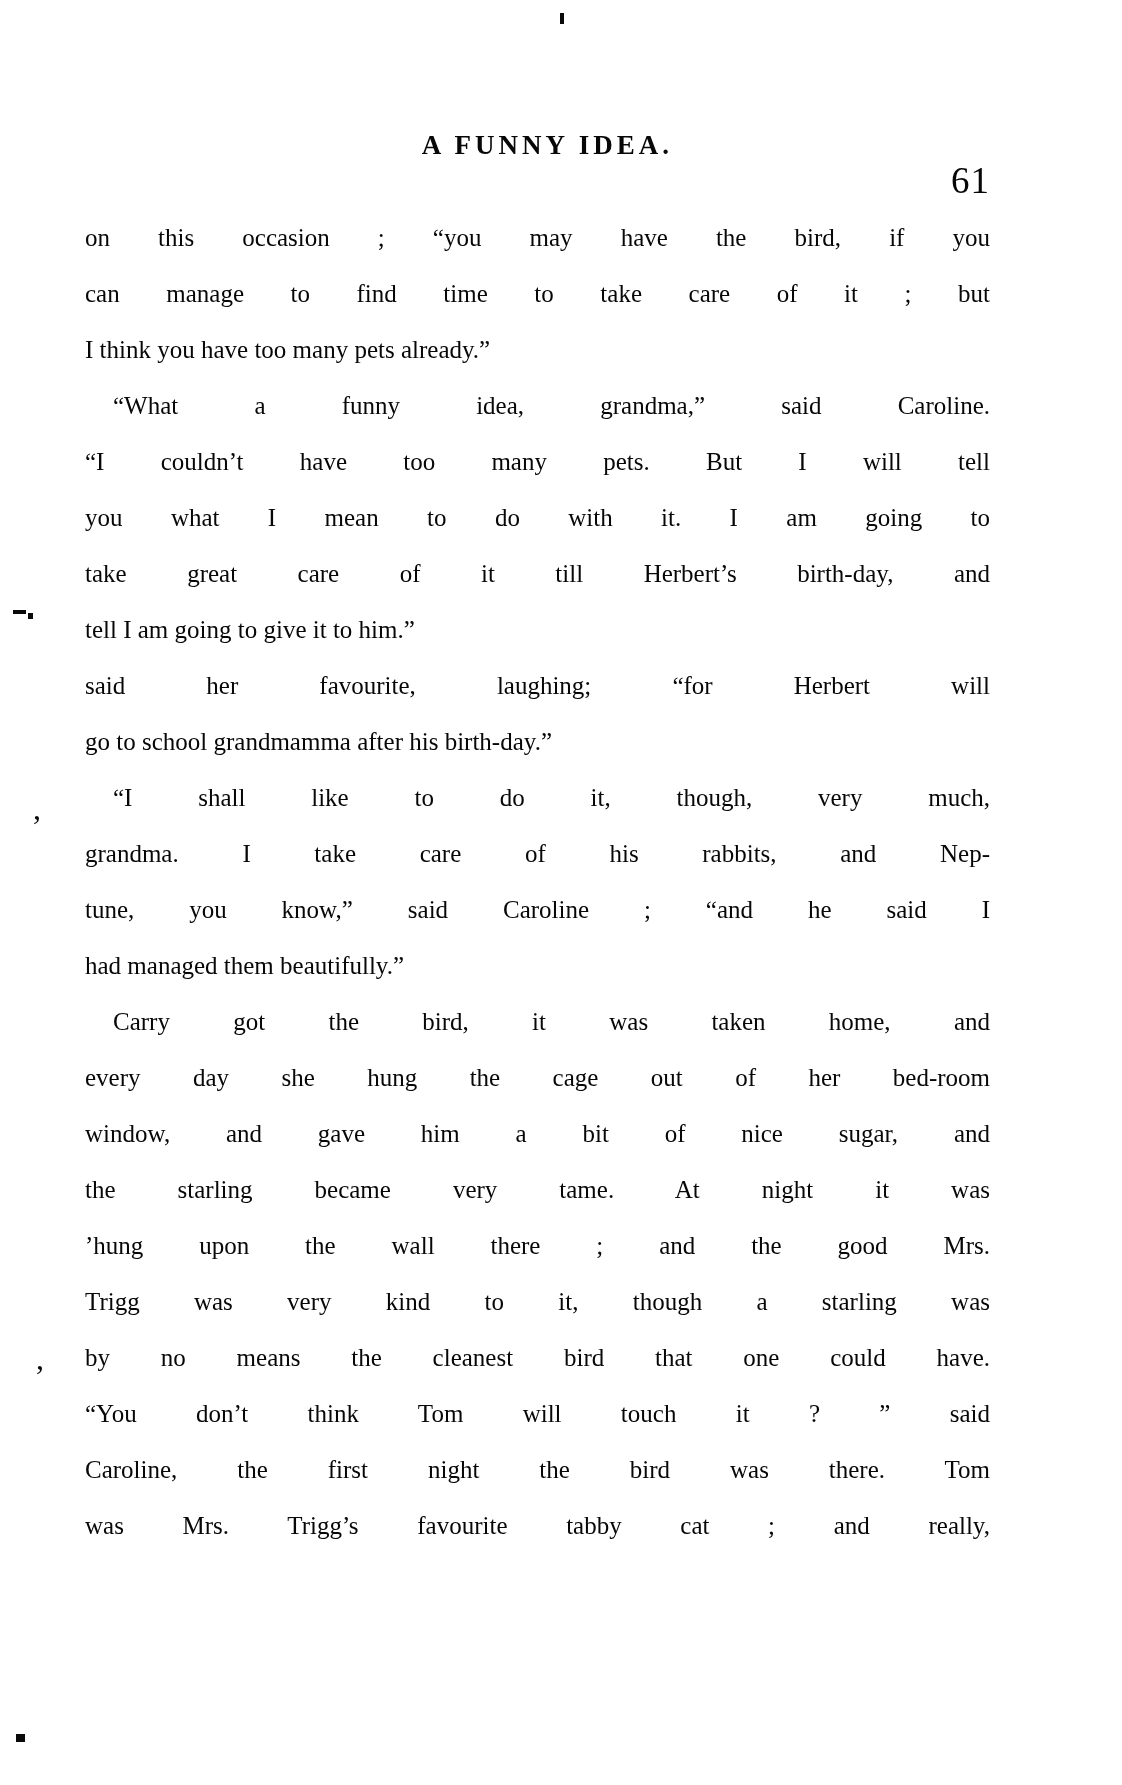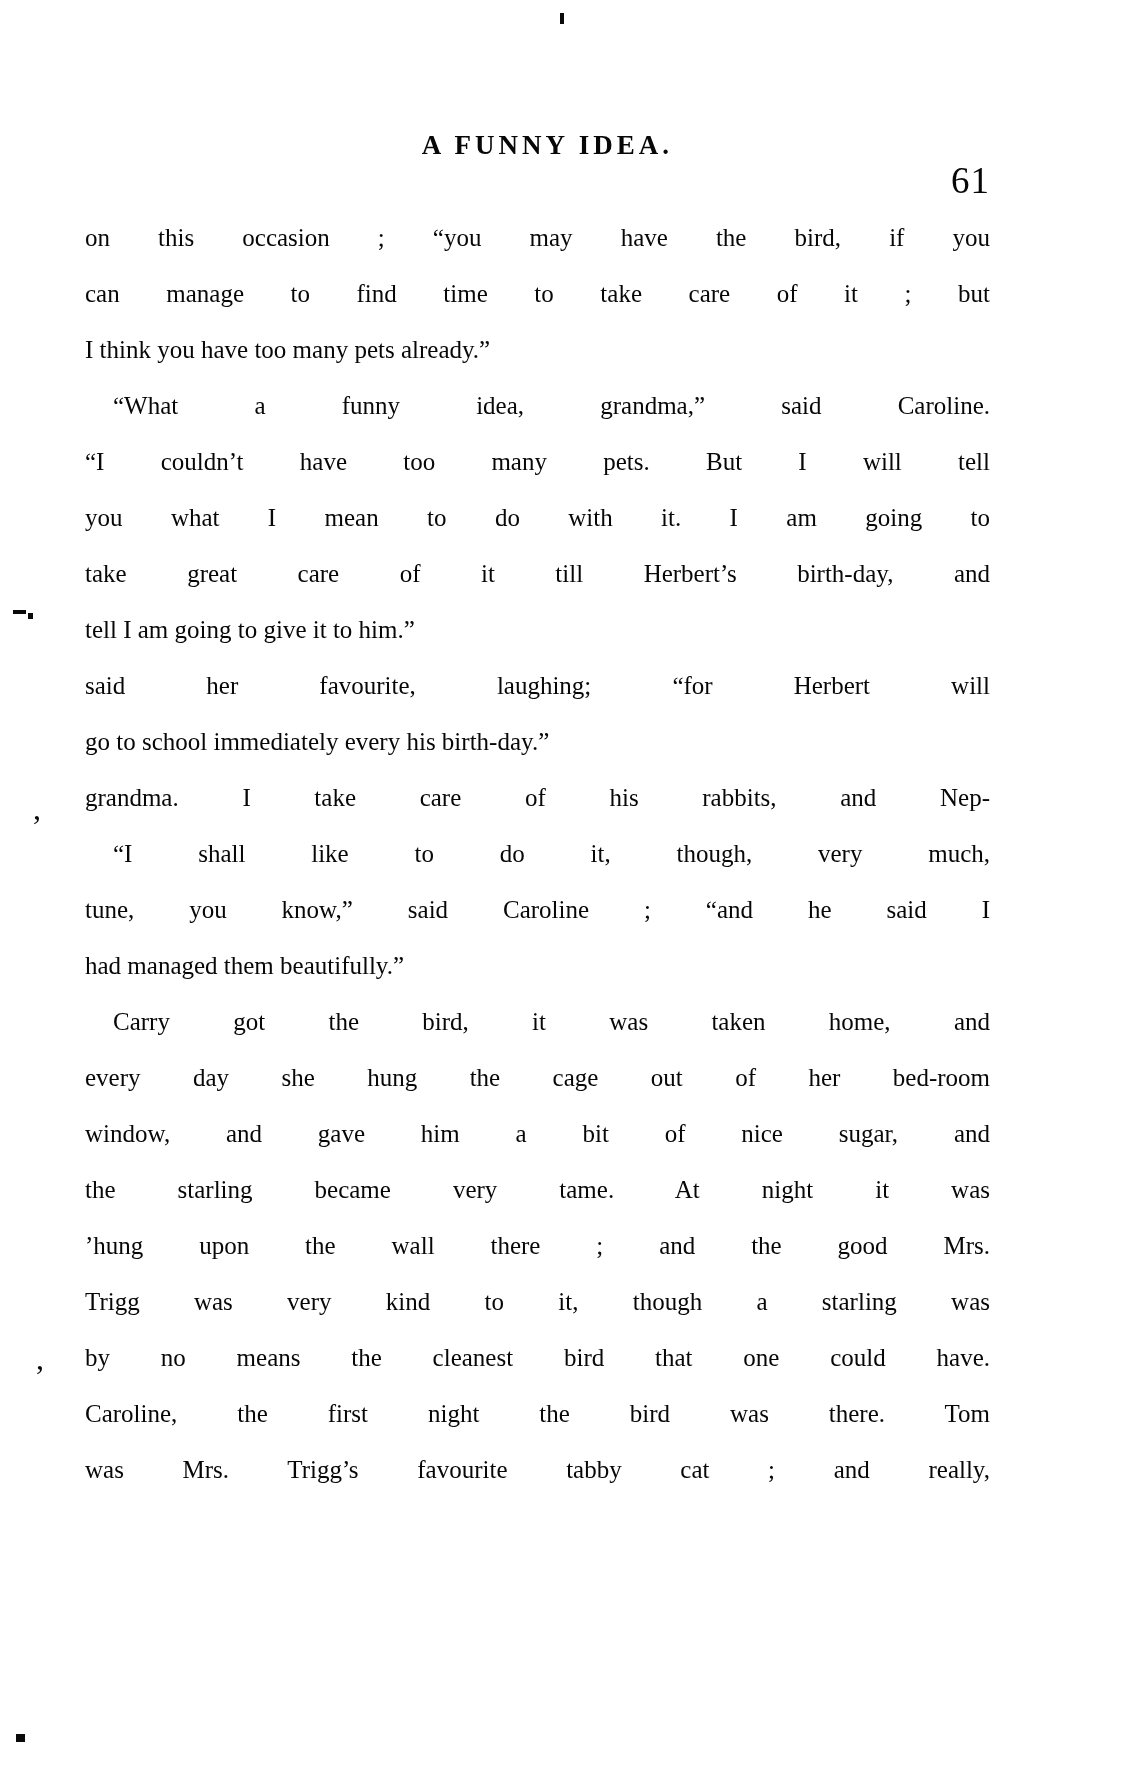"go to school immediately every" div.line { text: immediately every -> grandmamma after }
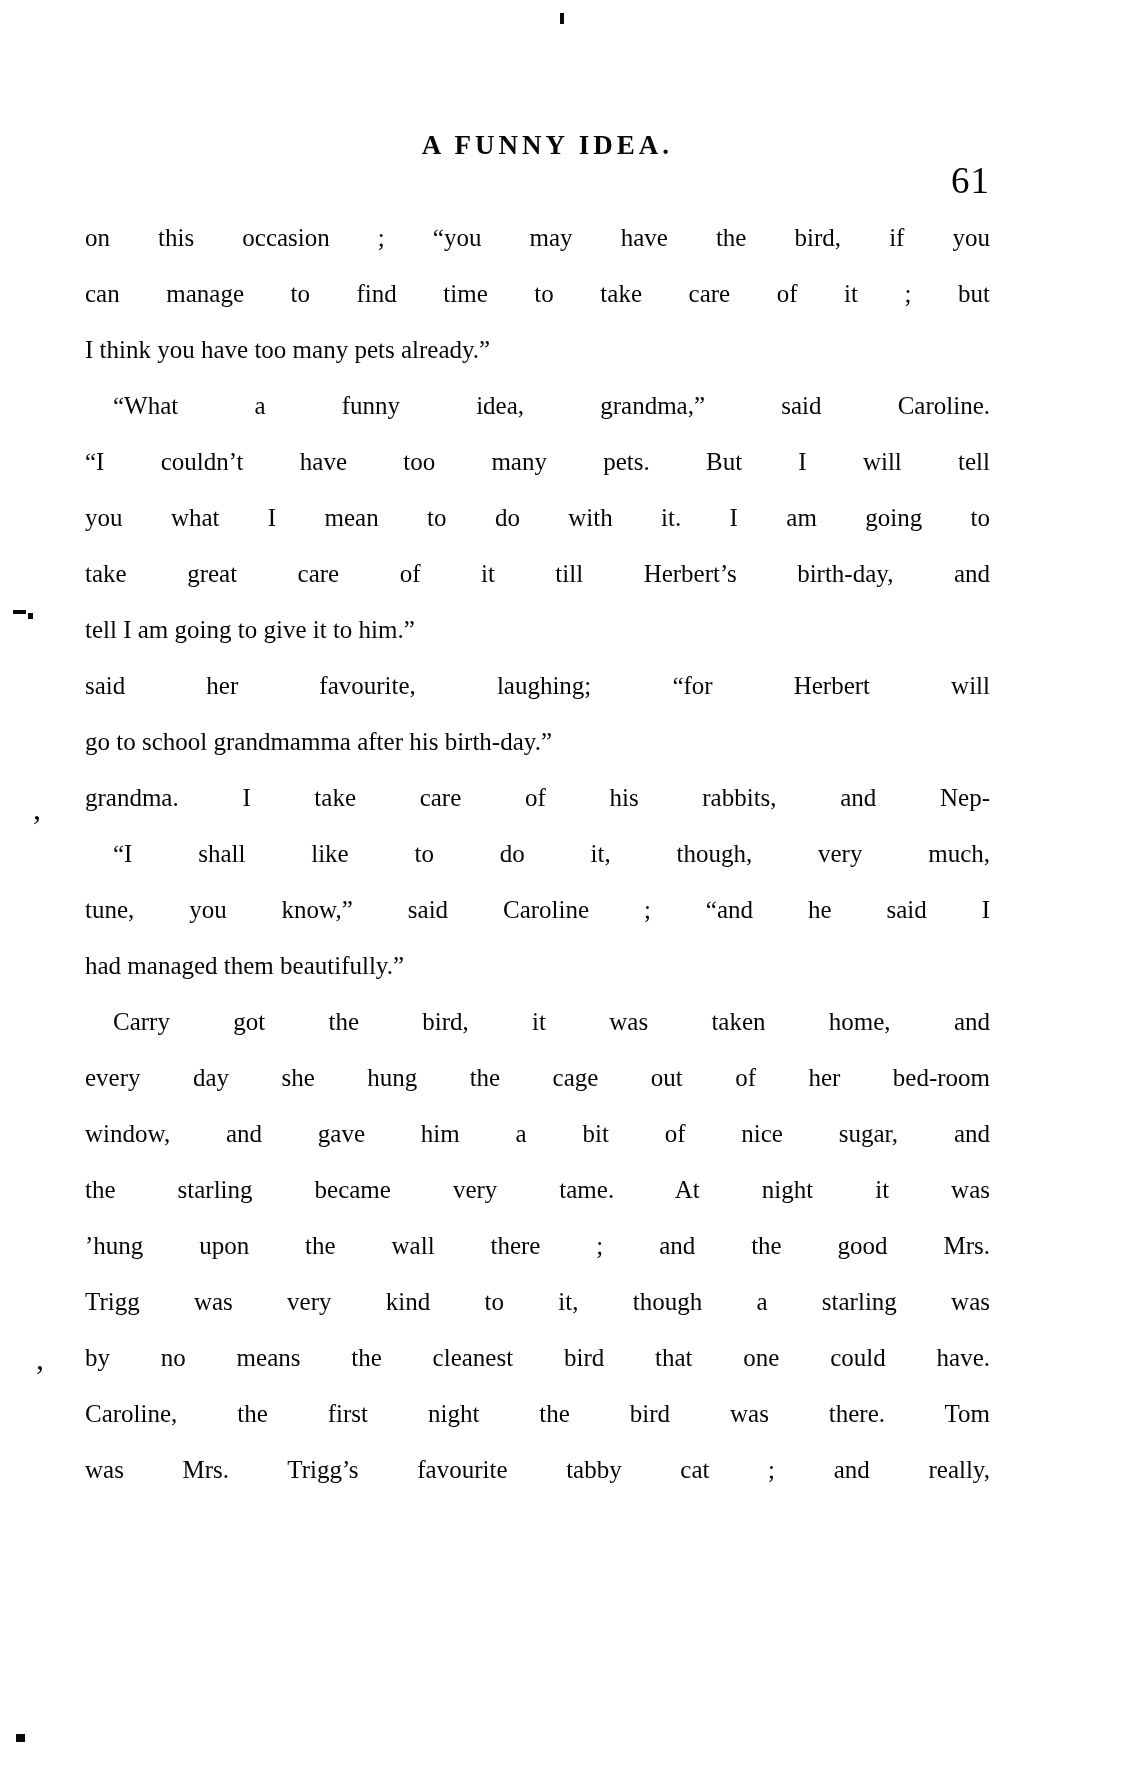"grandma. I take care of" div.line { order: before "“I shall like to do" -> after "“I shall like to do" }
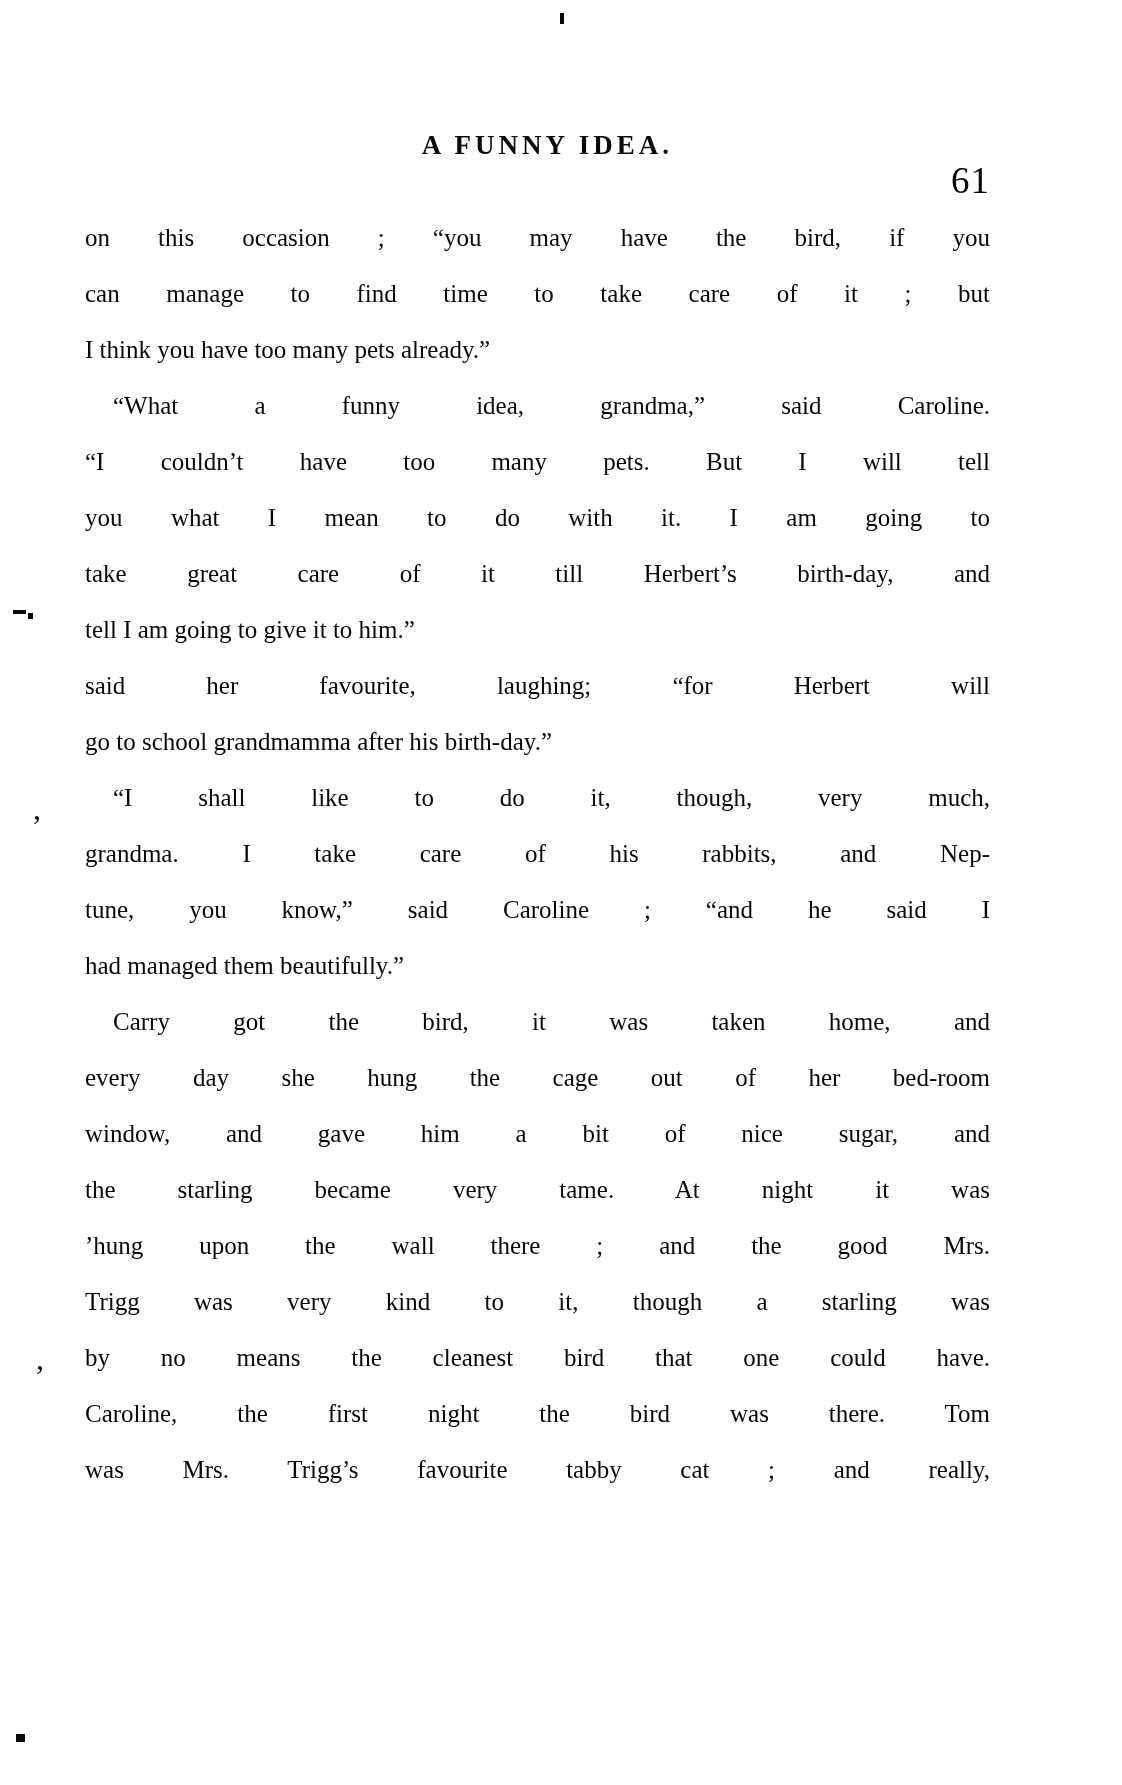"“You don’t think Tom will" div.line { html: none -> <div>“You don’t think Tom will touch it ? ” said</div> }
